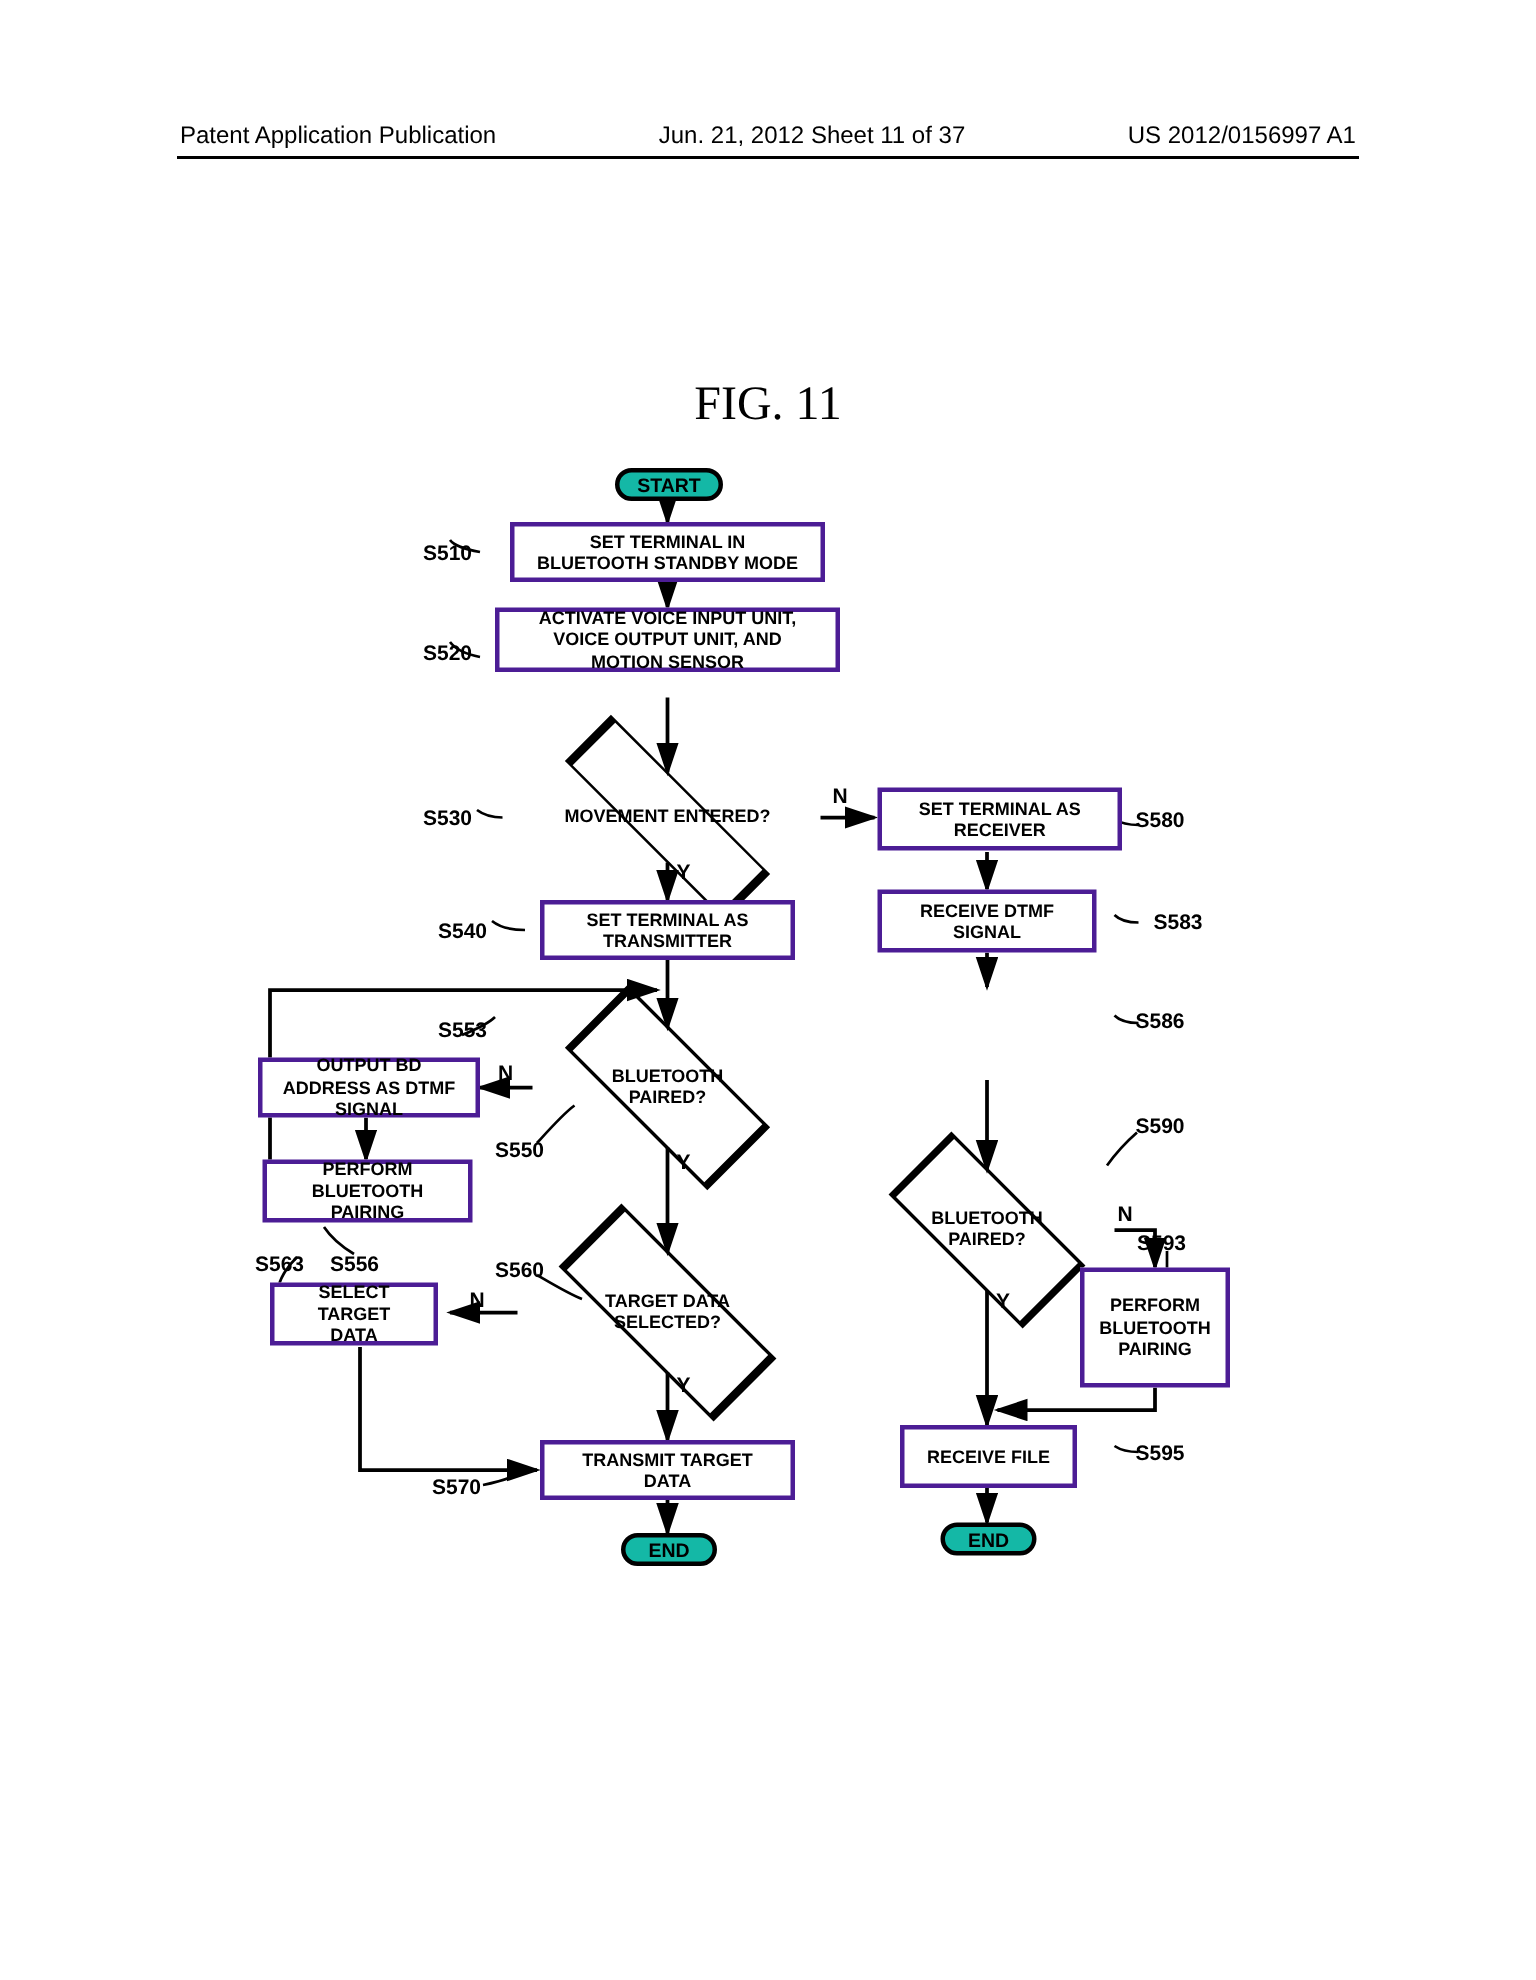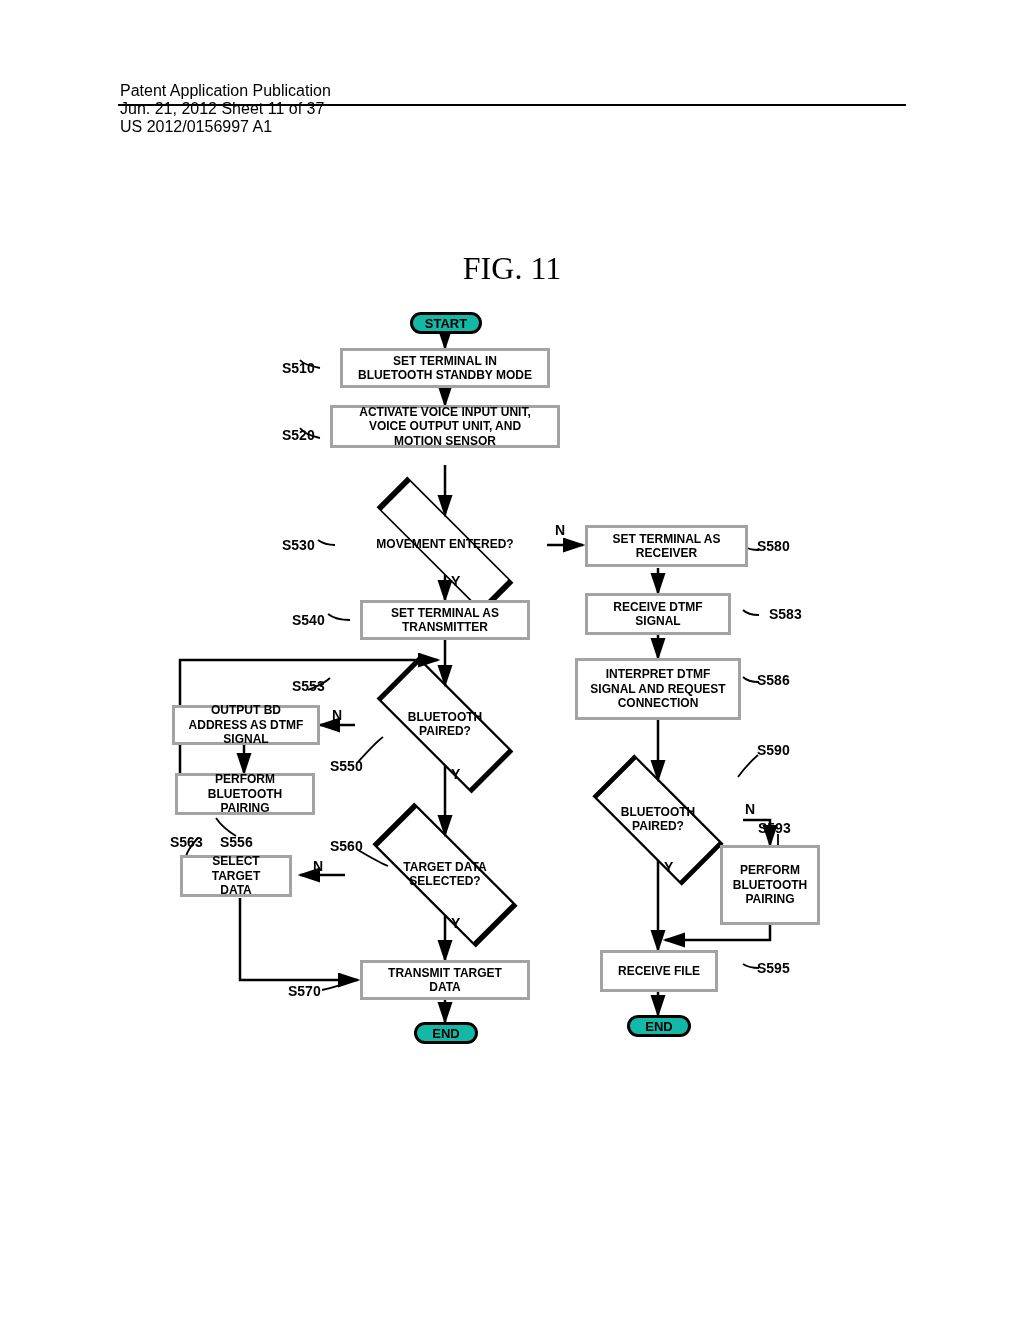"Patent Application Publication" .header { flex-direction: column -> none }
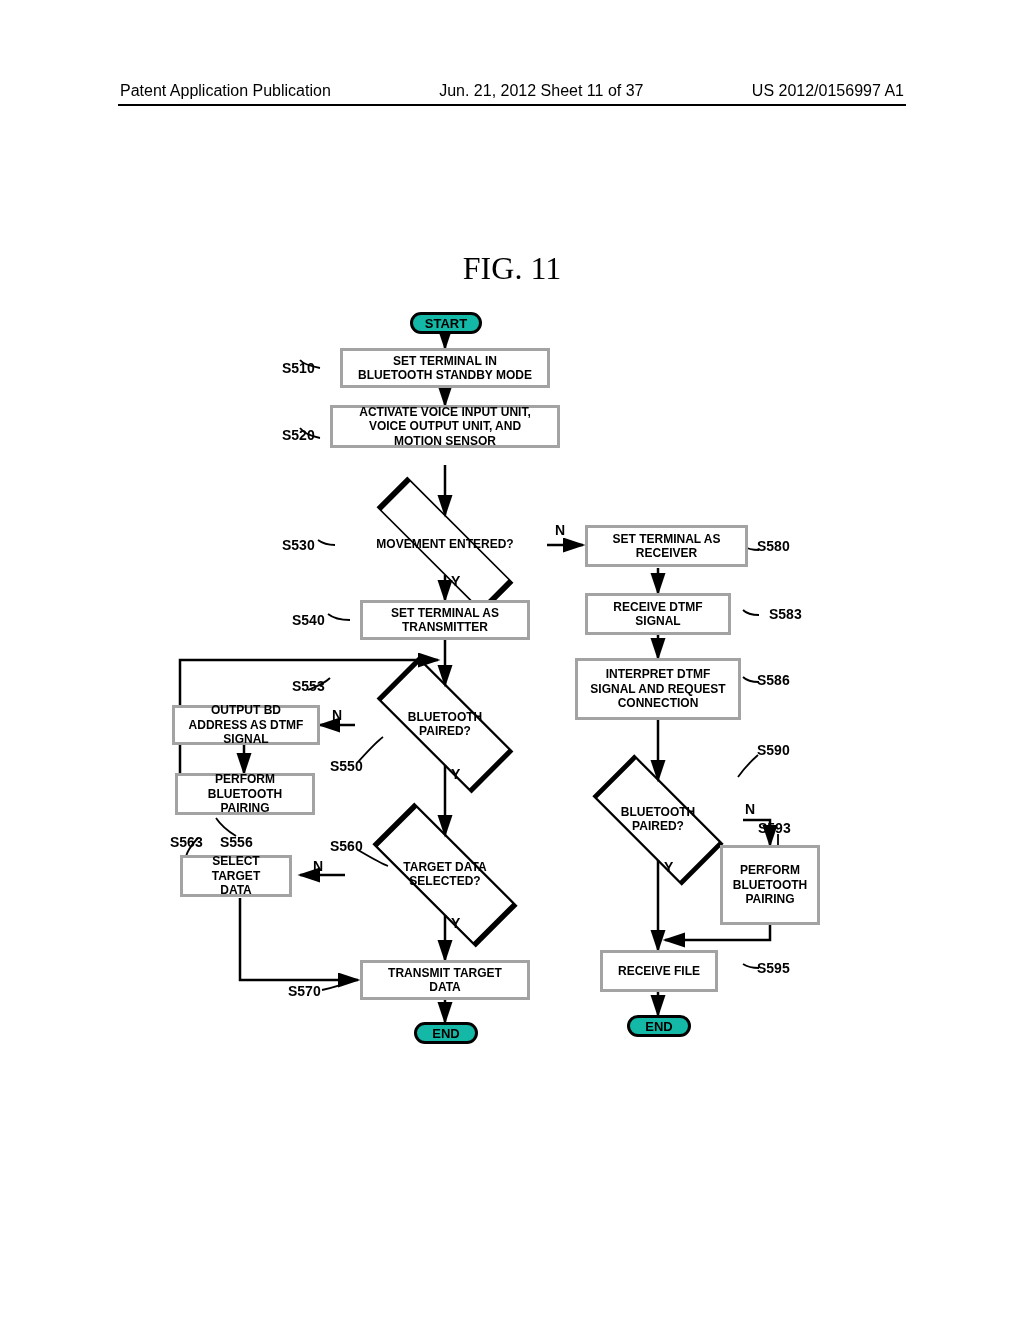"SET TERMINAL IN BLUETOOTH STANDBY" .process { border: 3px solid #a3a3a3 -> 3px solid #4c1d95 }
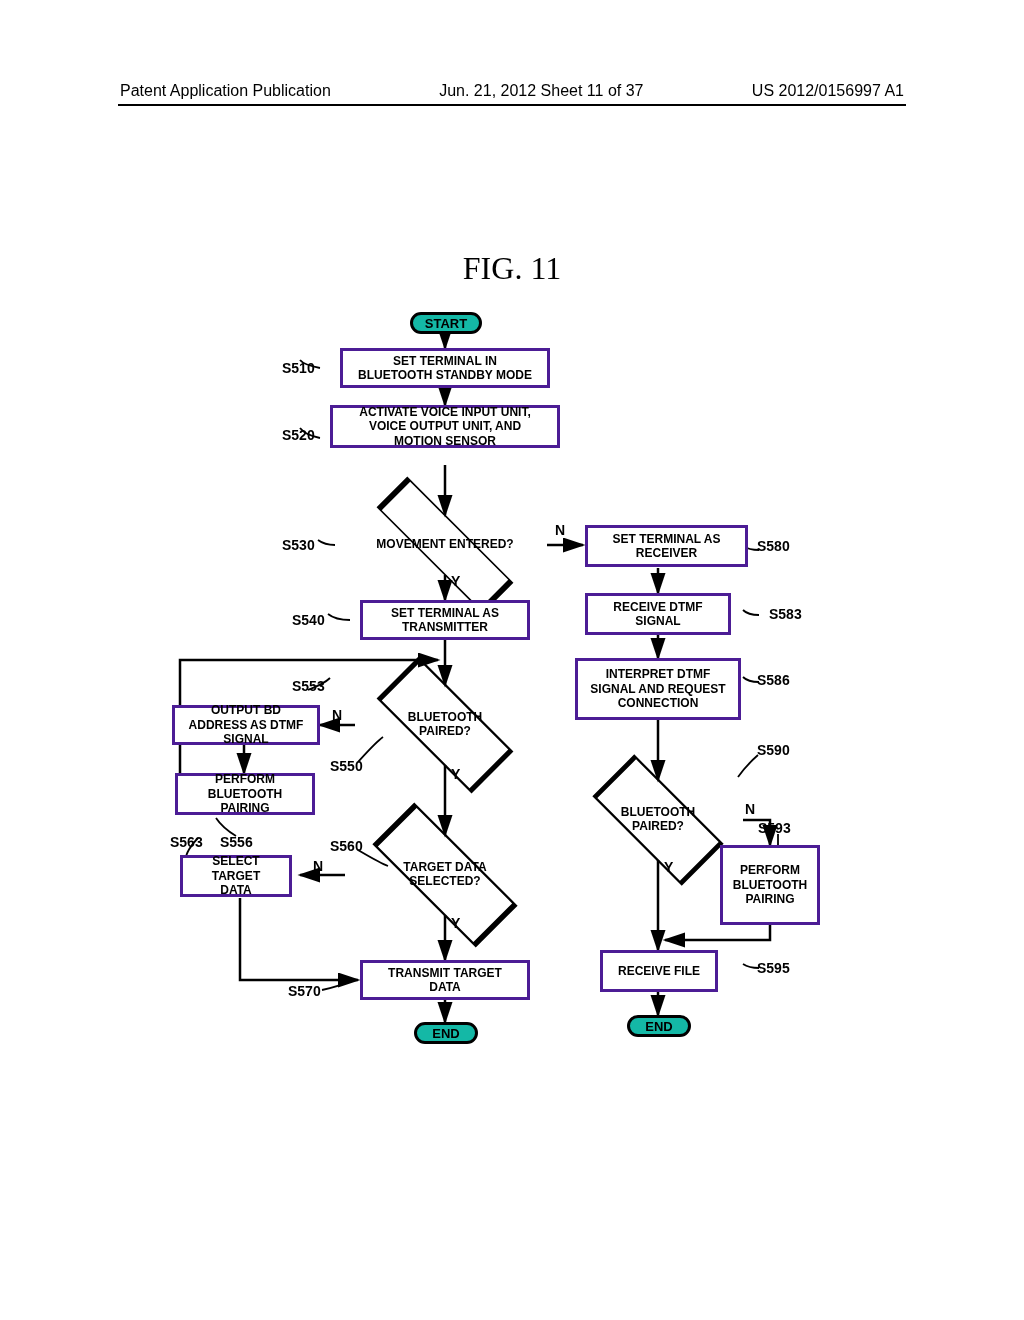"INTERPRET DTMF SIGNAL AND REQUEST" div.process { html: <div>INTERPRET DTMF SIGNAL AND REQUEST CONNECTION</div> -> none }
